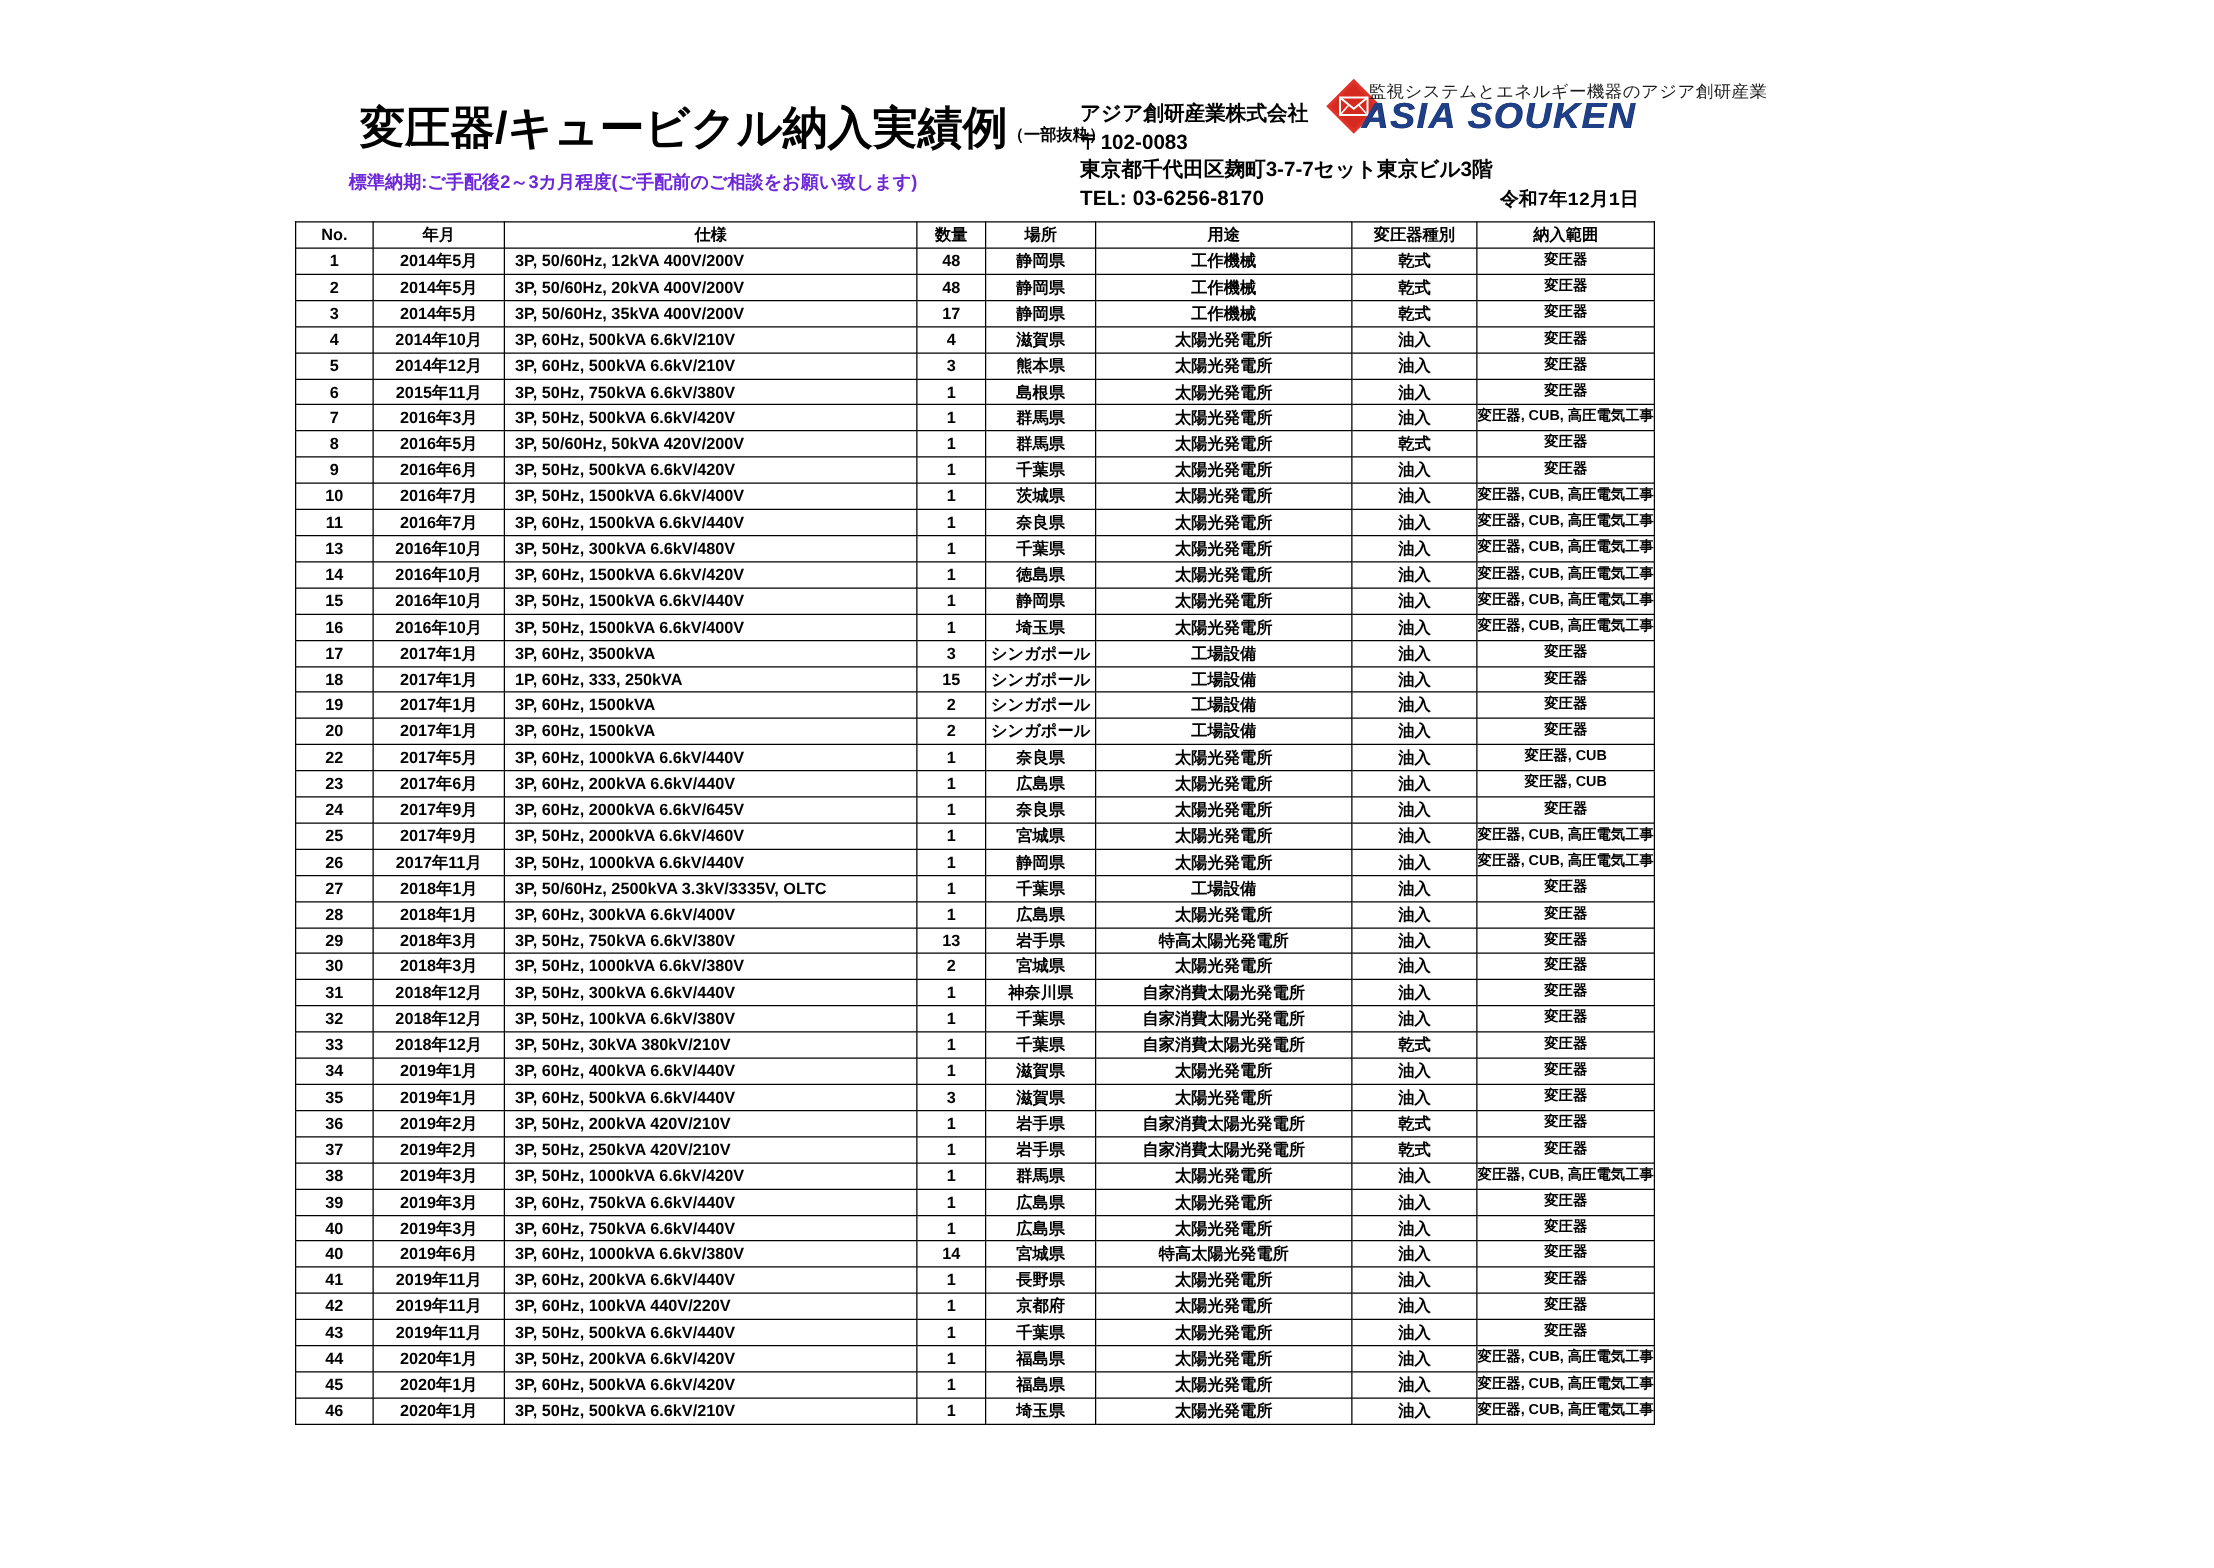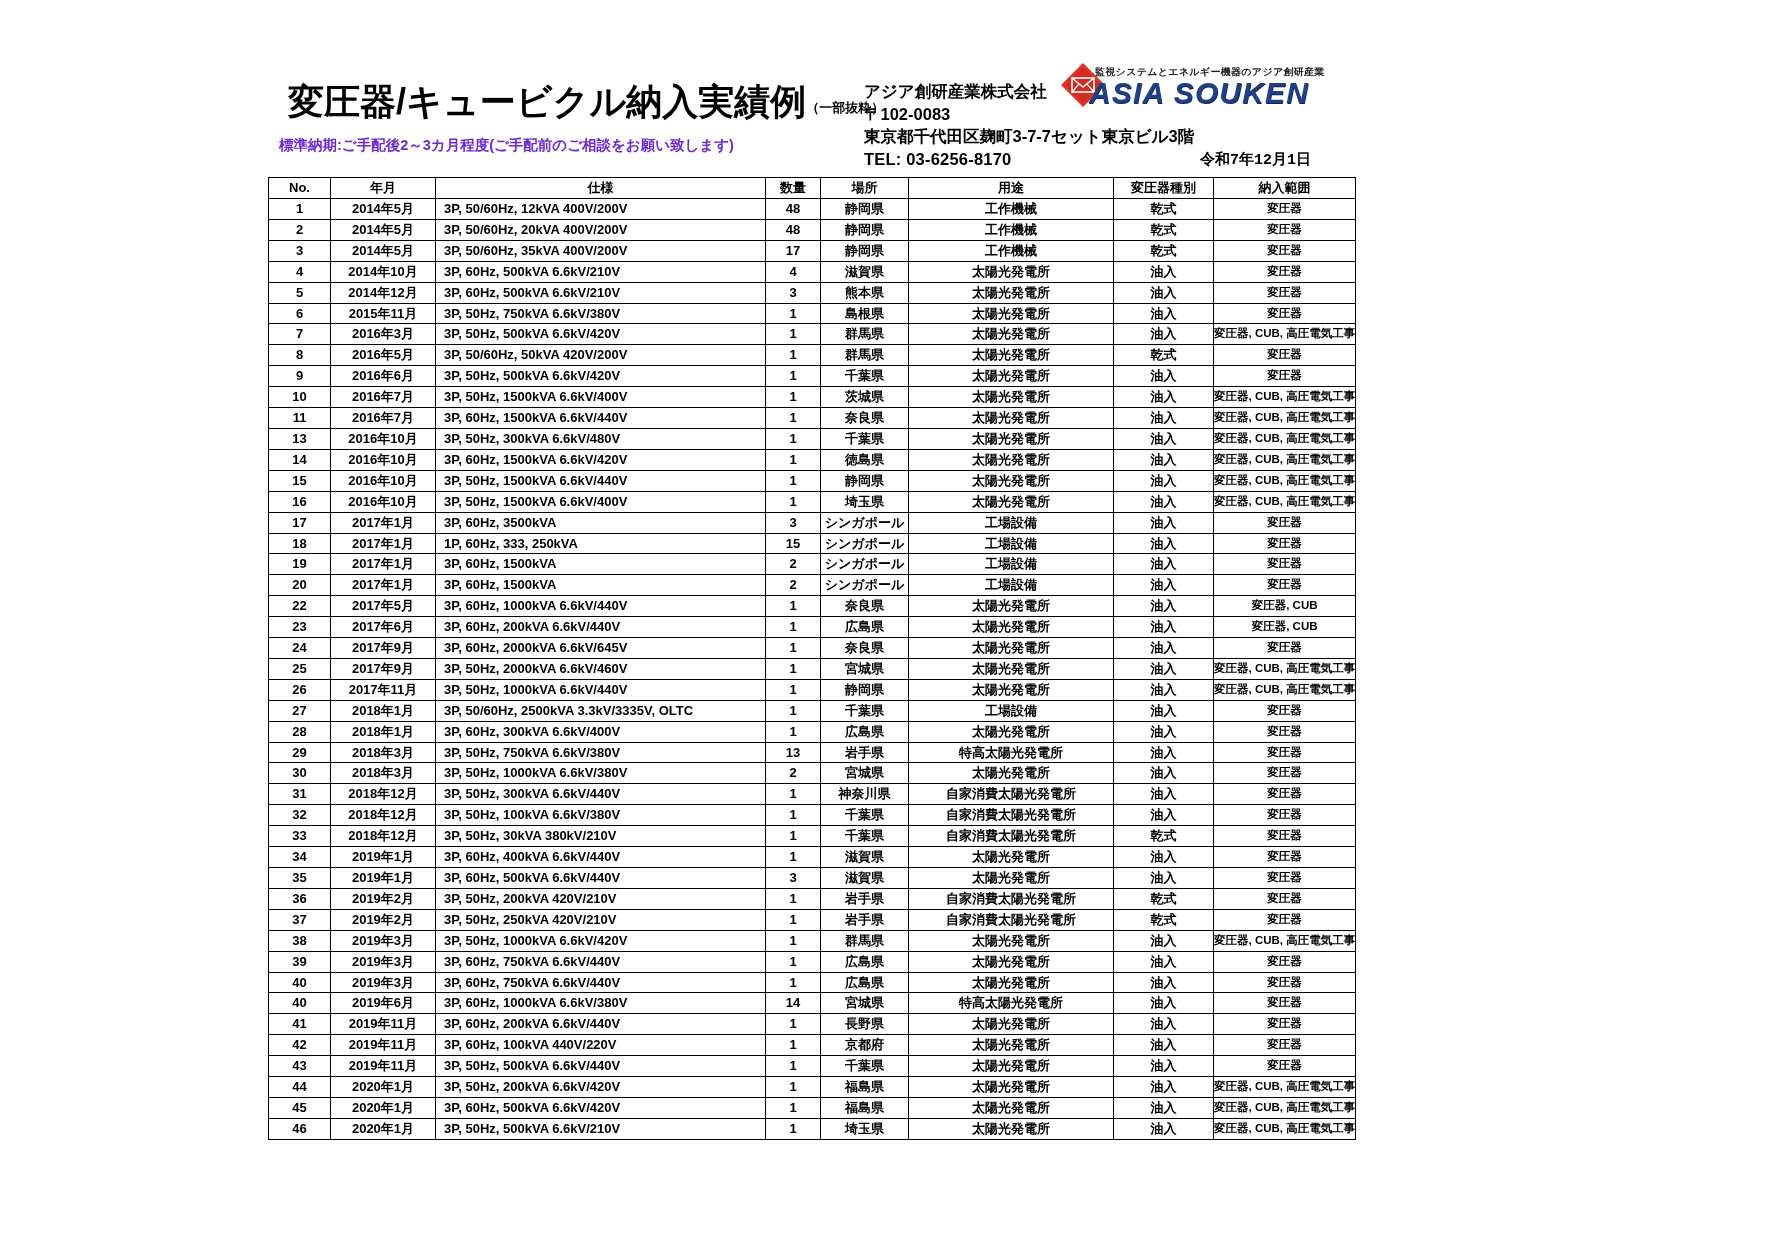"監視システムとエネルギー機器のアジア創研産業" .logo-tagline { font-size: 10px -> 14px; font-weight: bold -> normal }
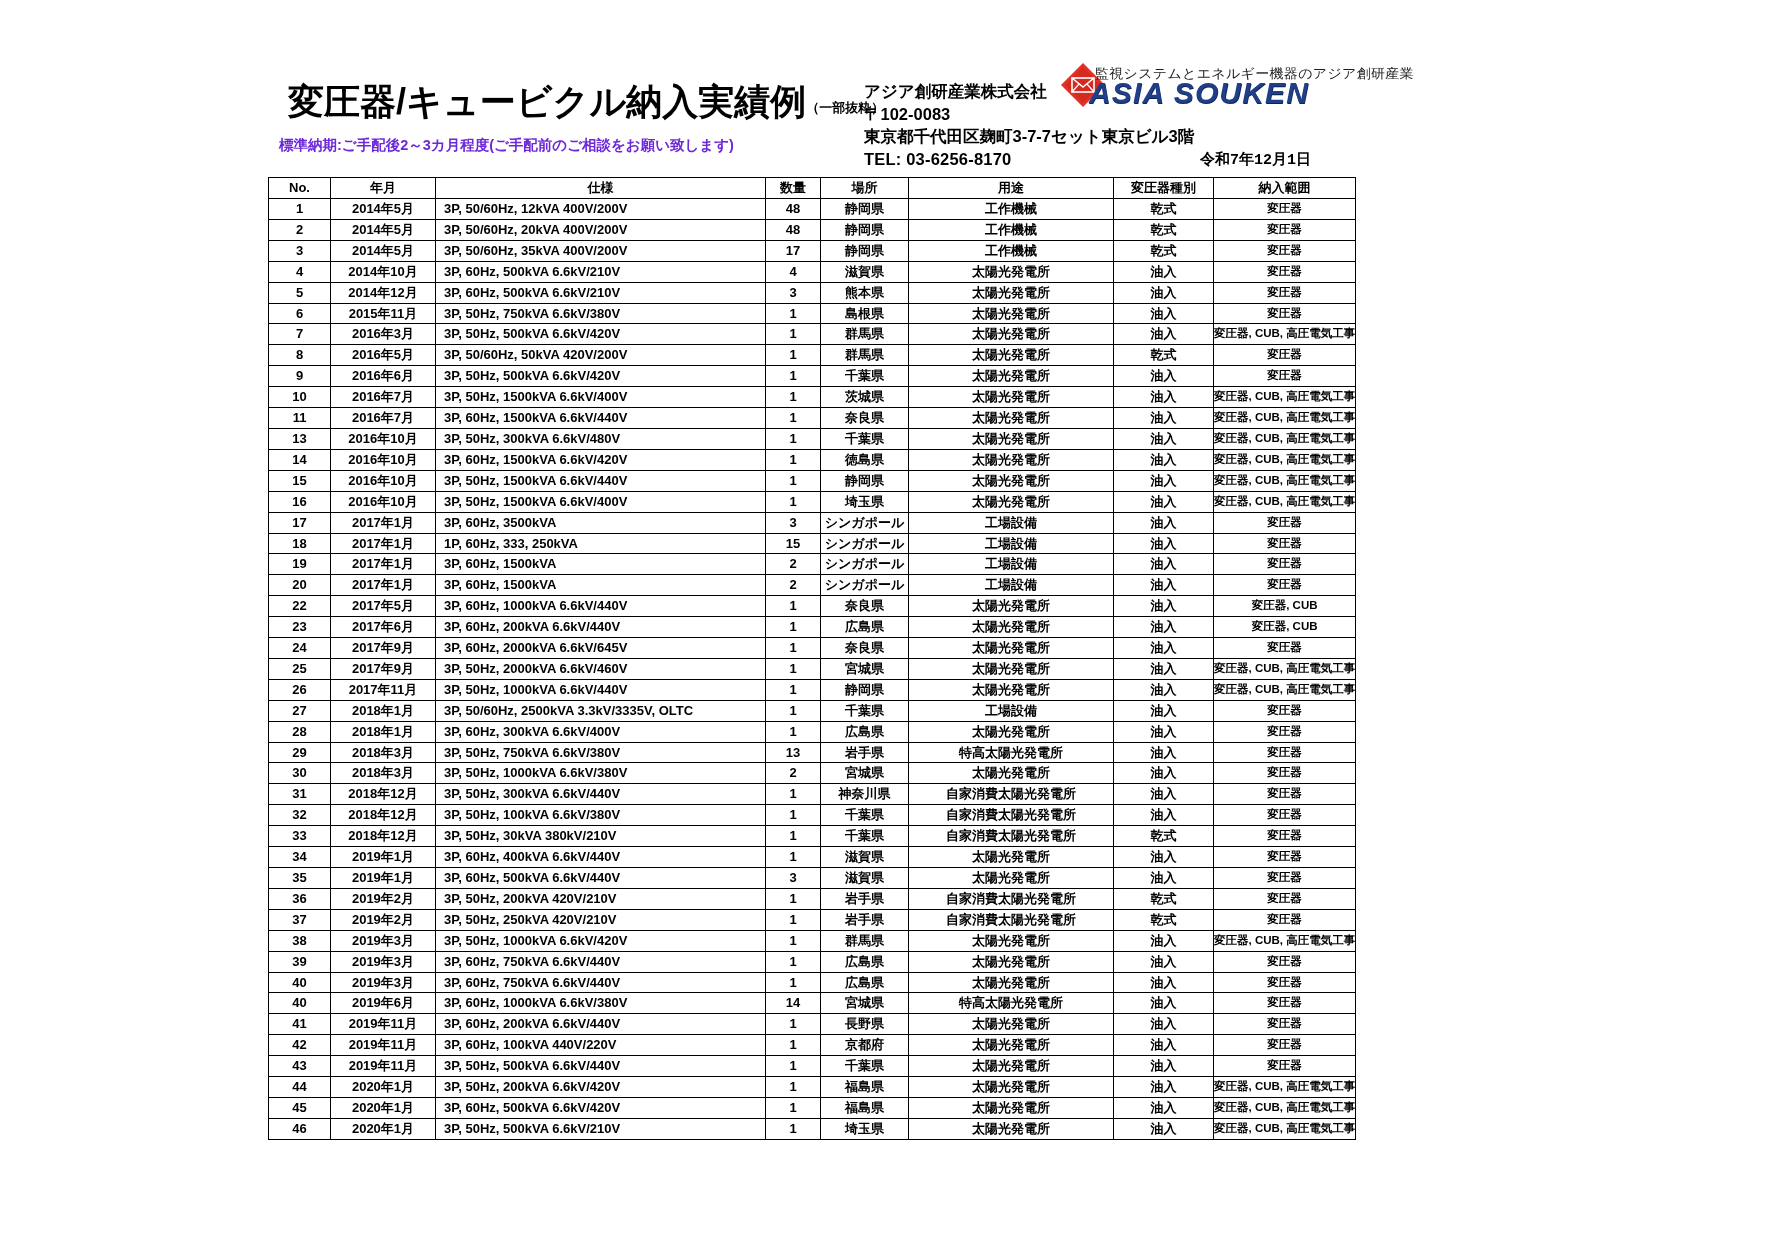"No." .tbl-wrap { margin-left: 32px -> none }
